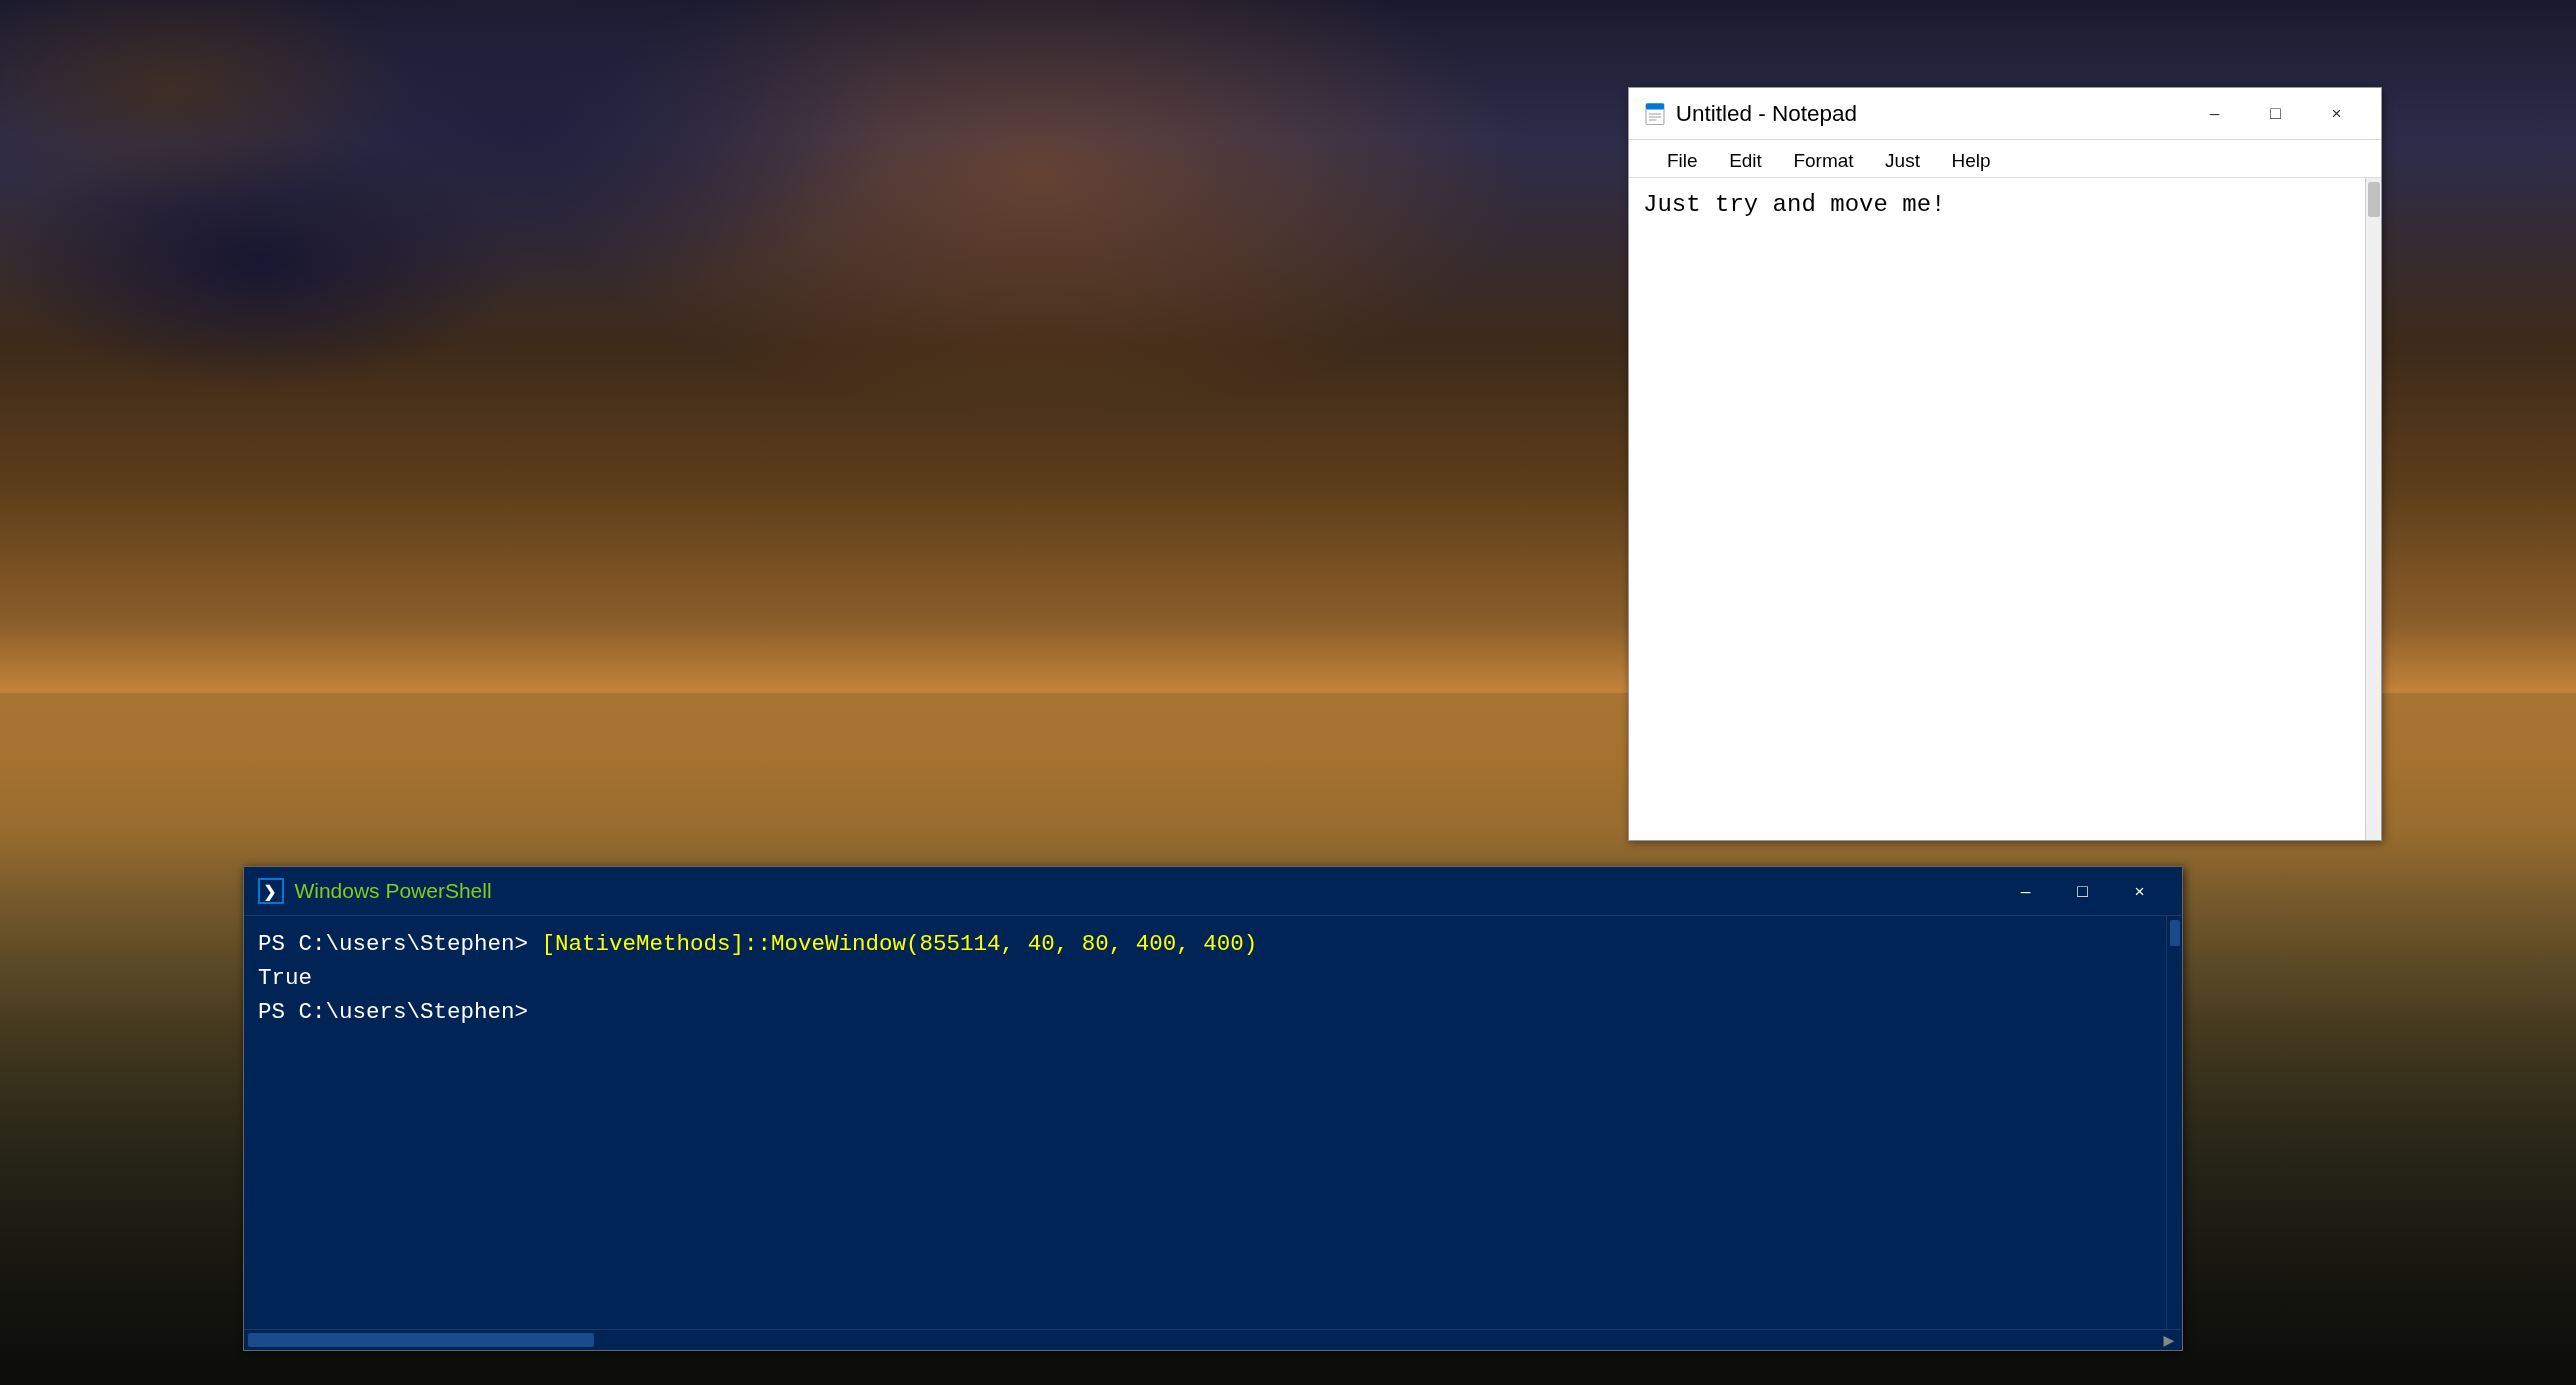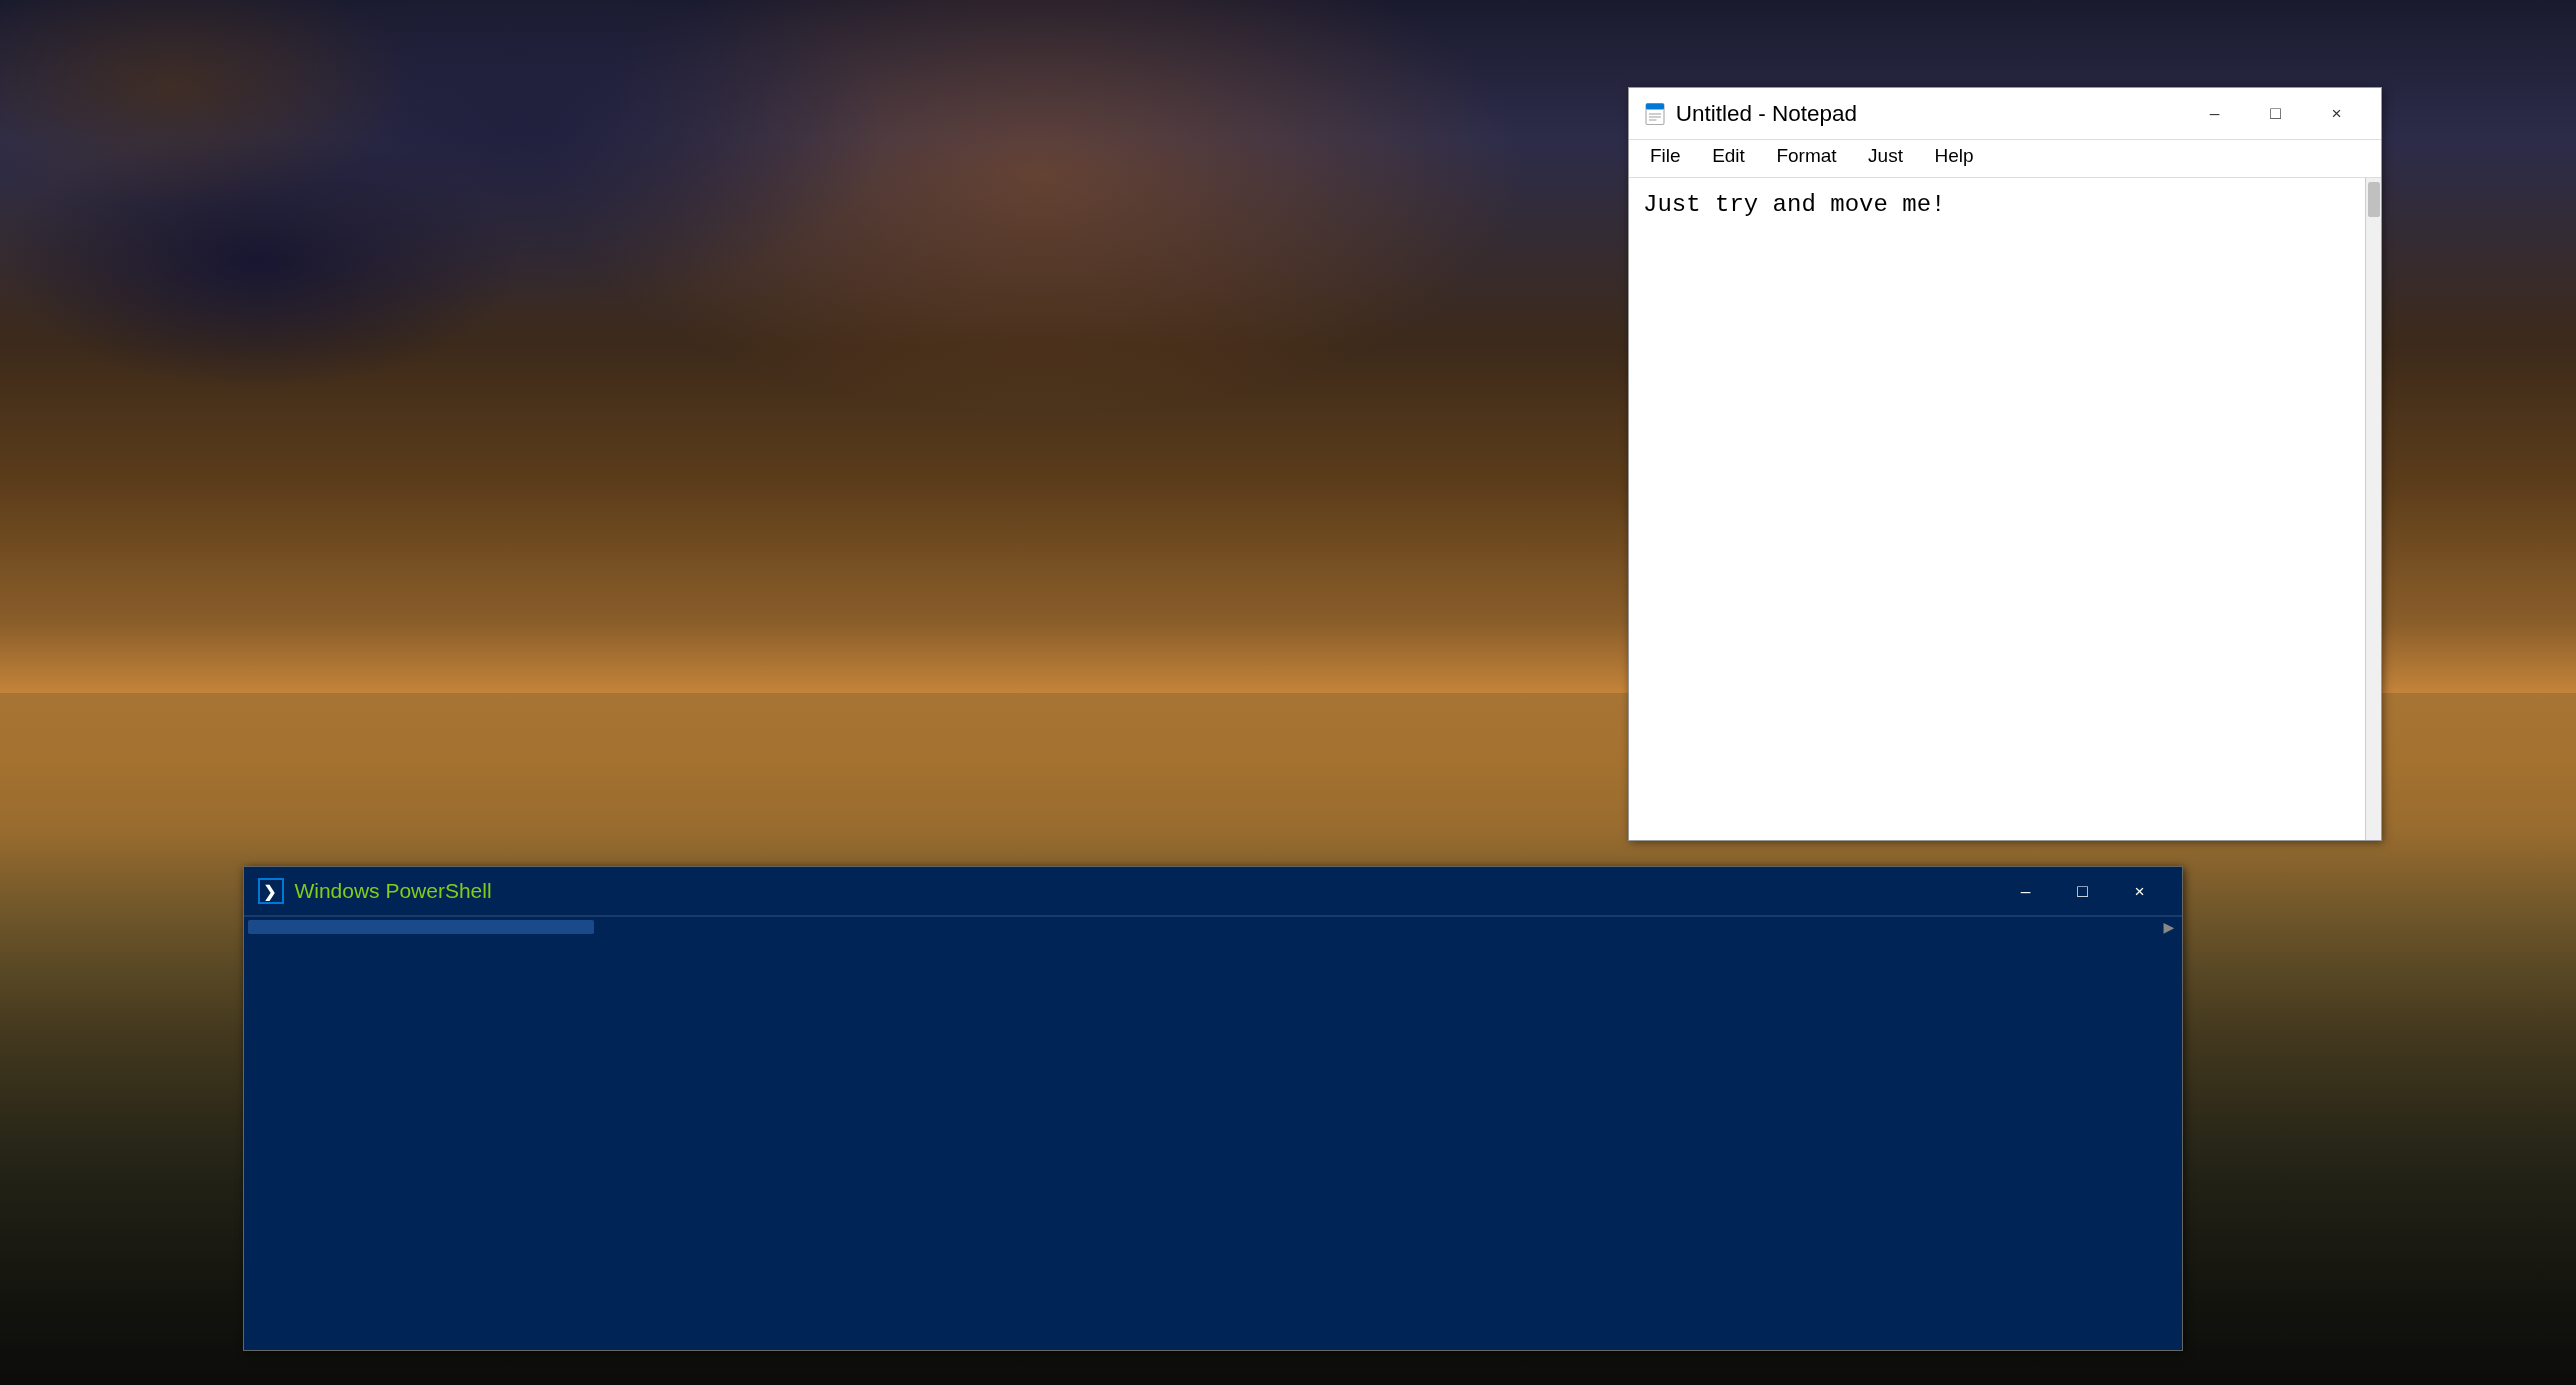"File" .notepad-menubar { align-items: flex-start -> flex-end; padding: 0 7px -> 0 24px }
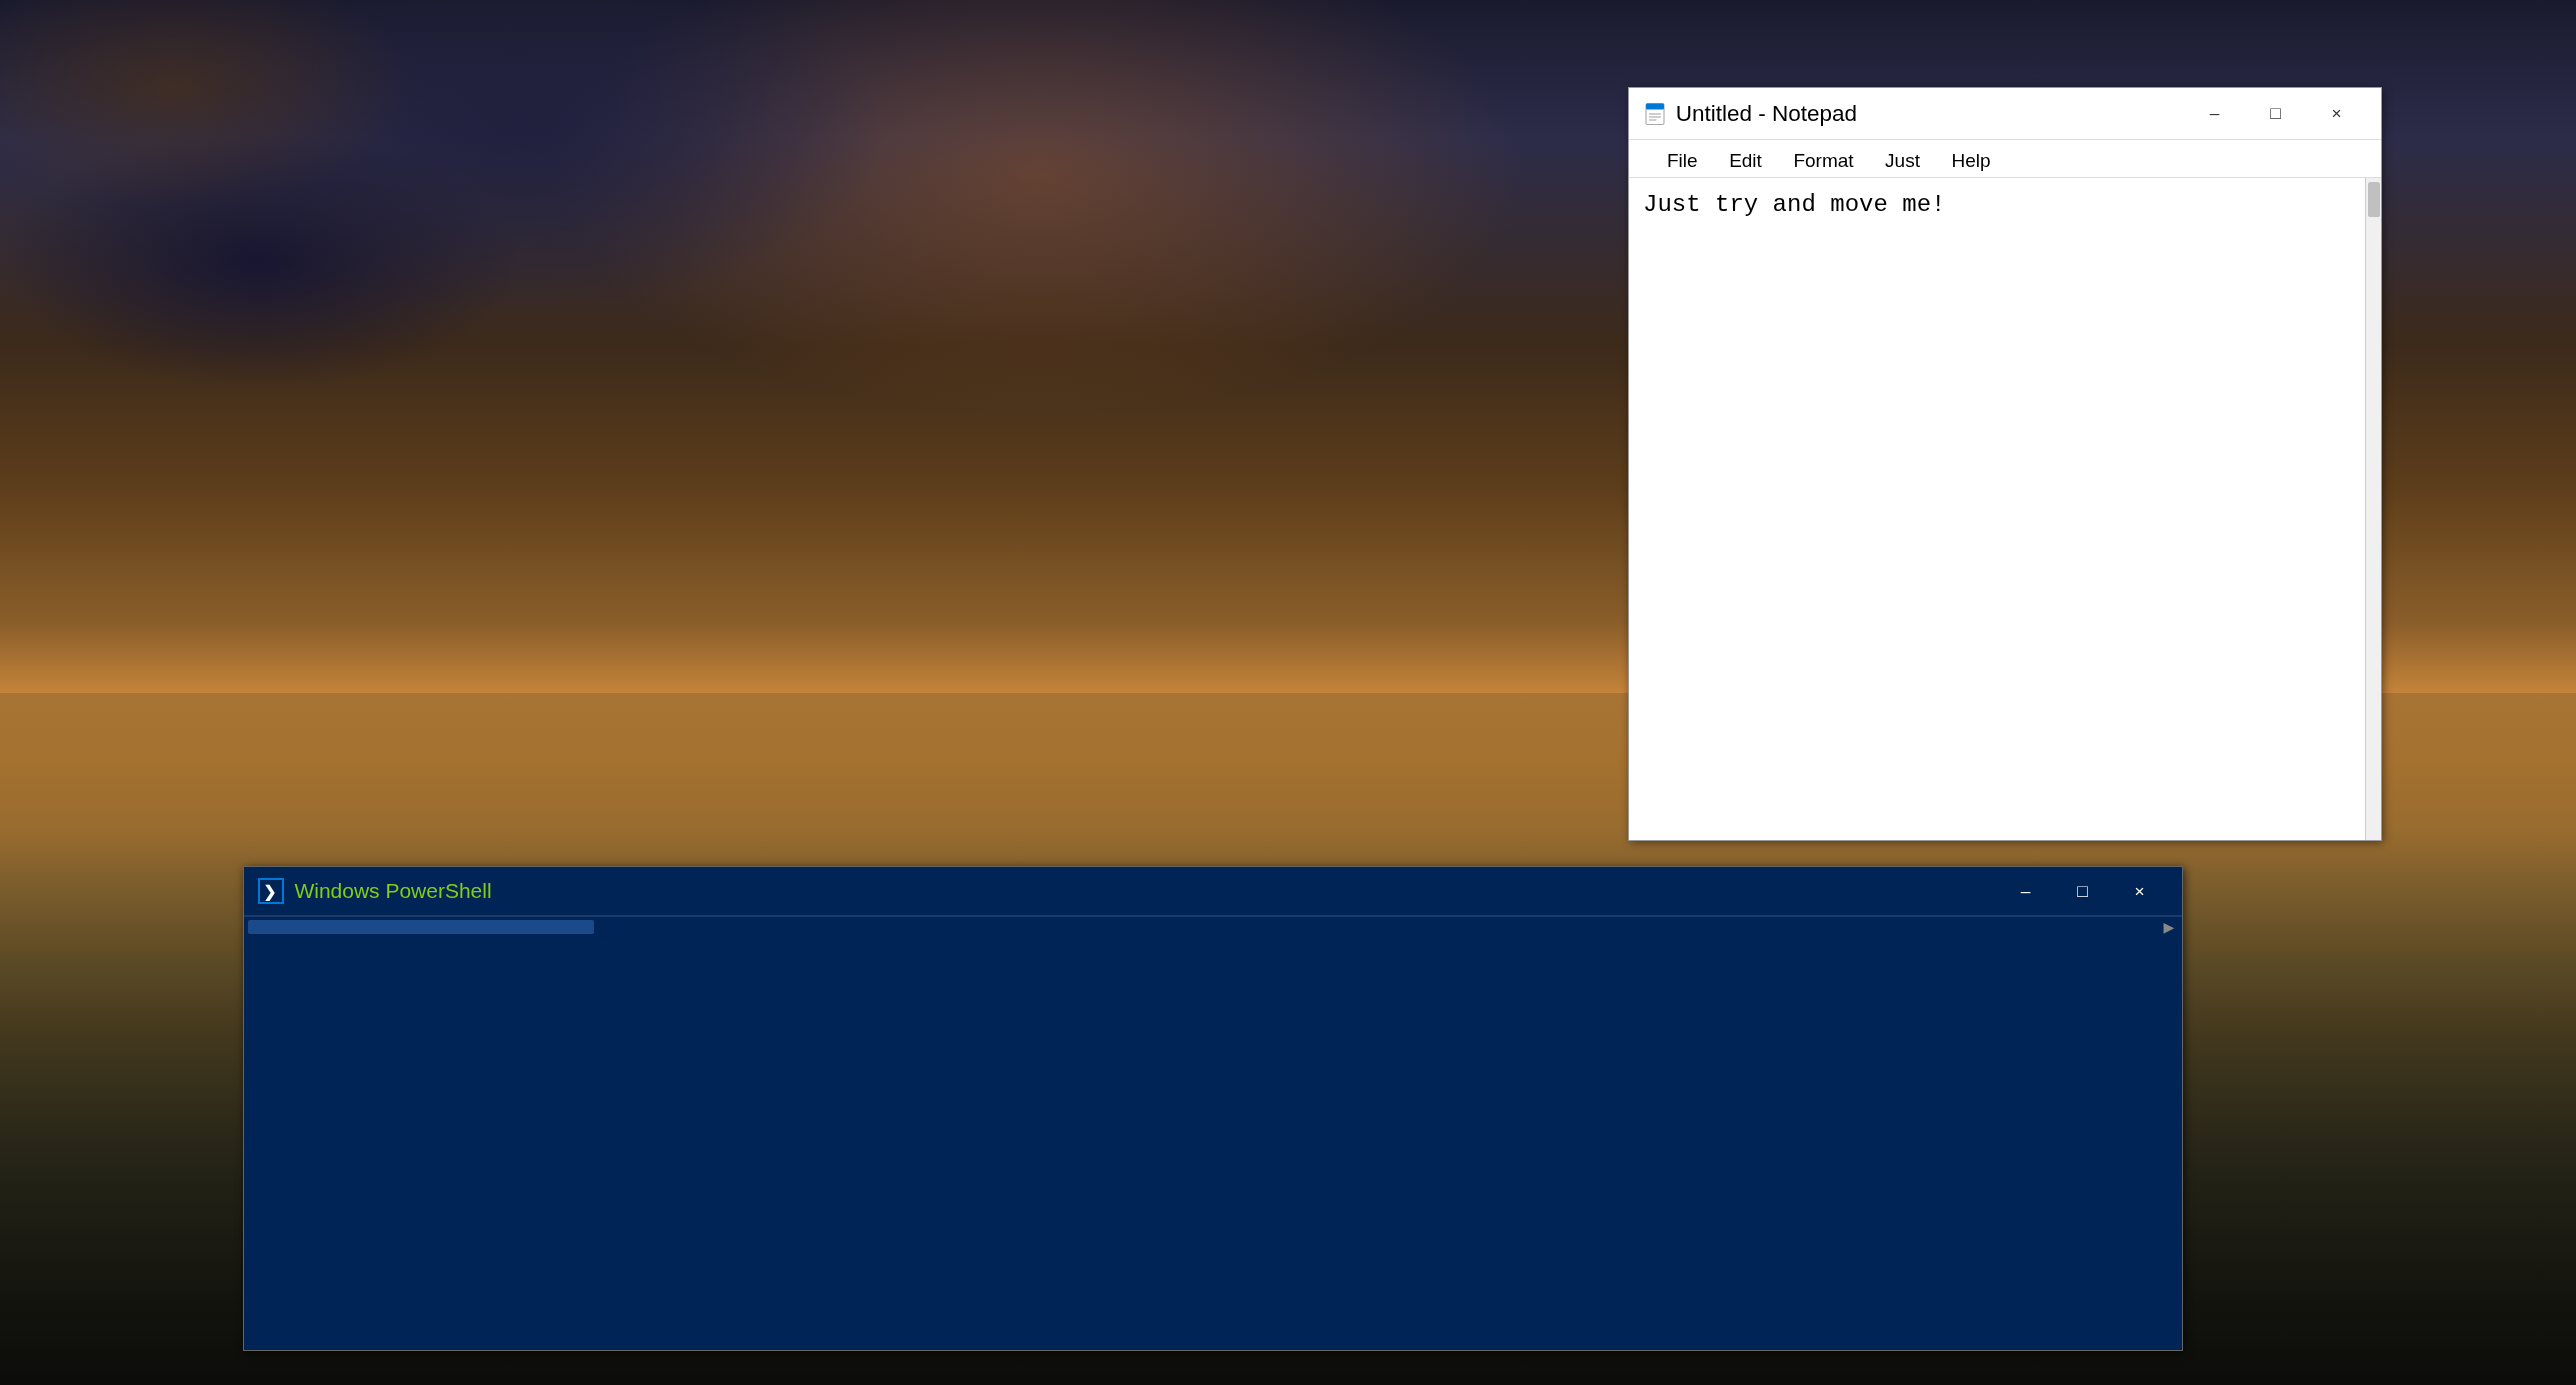"PS C:\users\Stephen>" div.ps-content { html: none -> <div> <div> <div><span>PS C:\users\Stephen&gt; </span><span>[NativeMethods]::MoveWindow(855114, 40, 80, 400, 400)</span></div> <div>True</div> <div>PS C:\users\Stephen&gt; </div> </div> <div> <div></div> </div> </div> }
